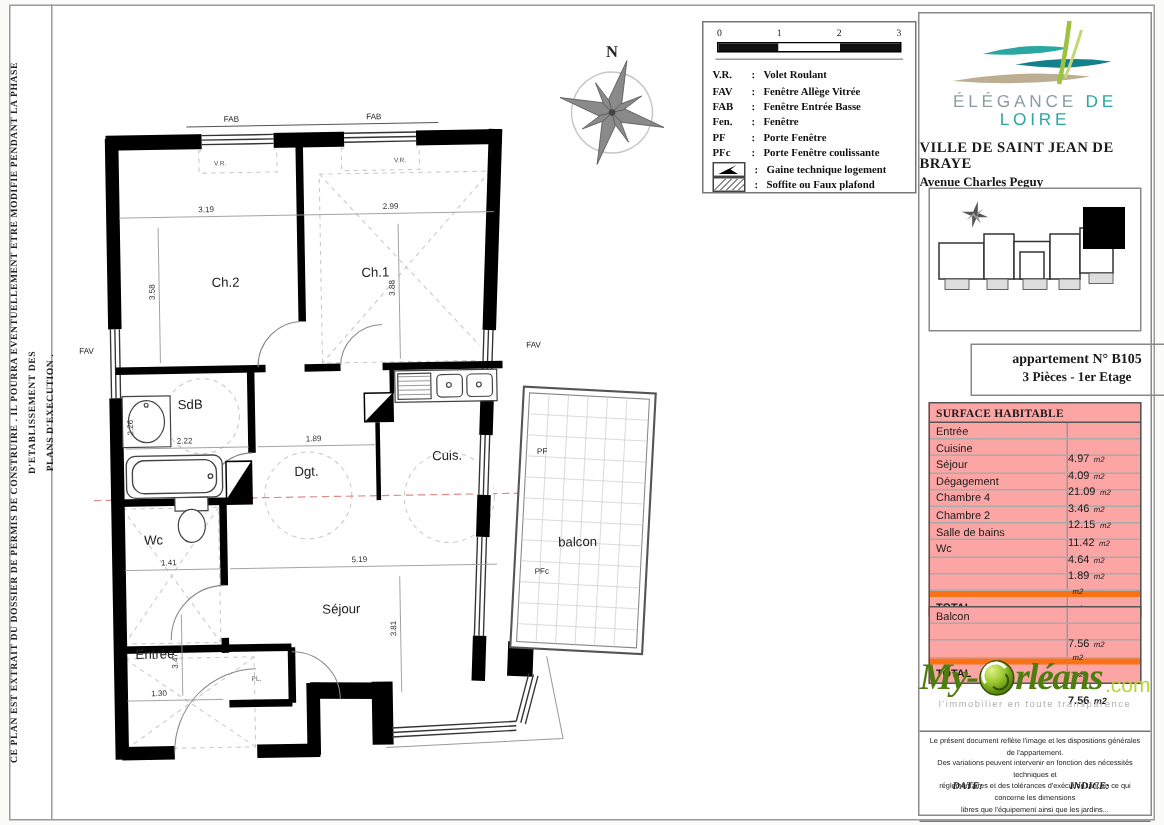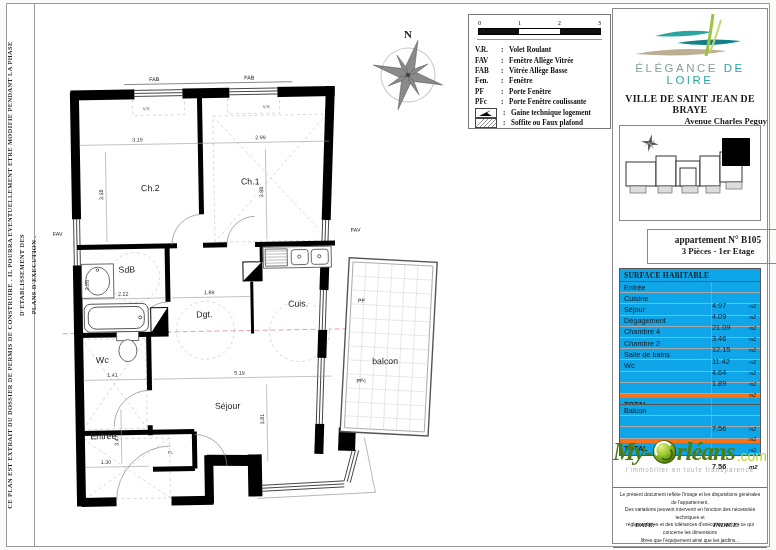"Vitrée Allège Basse" span.lg-label { text: Vitrée Allège -> Fenêtre Entrée }
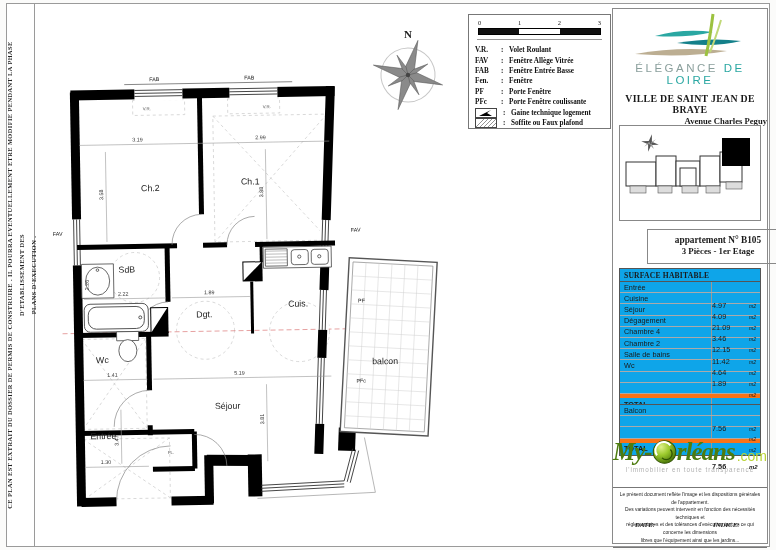"VILLE DE SAINT JEAN DE" .city { text-align: center -> none }
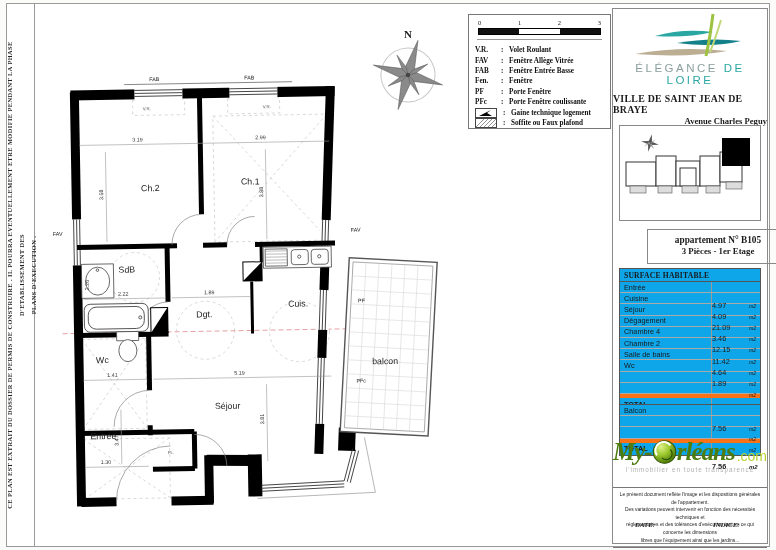"Avenue Charles Peguy" .street { text-align: right -> left }
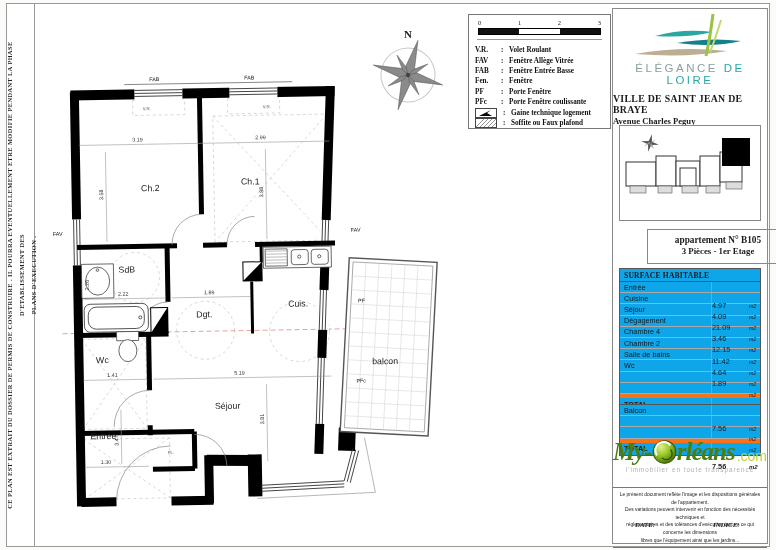"SURFACE HABITABLE" .stable { background: #0ea5e9 -> #fca5a5 }
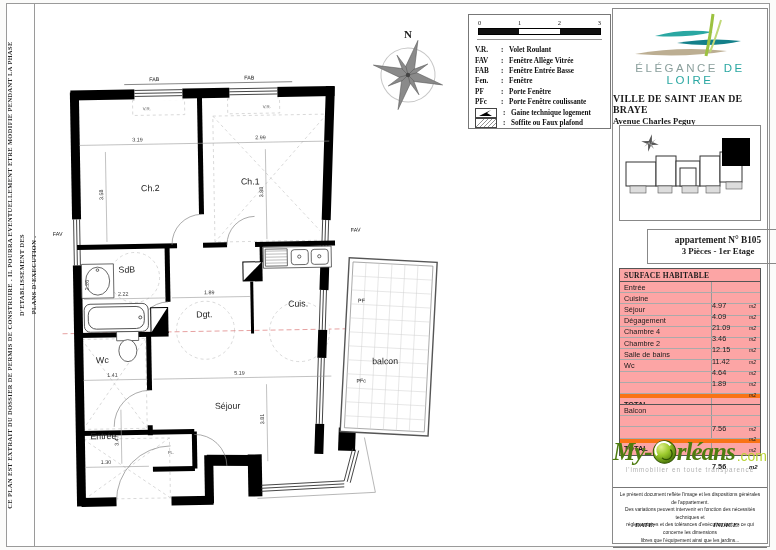"4.97" .tv { justify-content: space-between -> flex-start }
